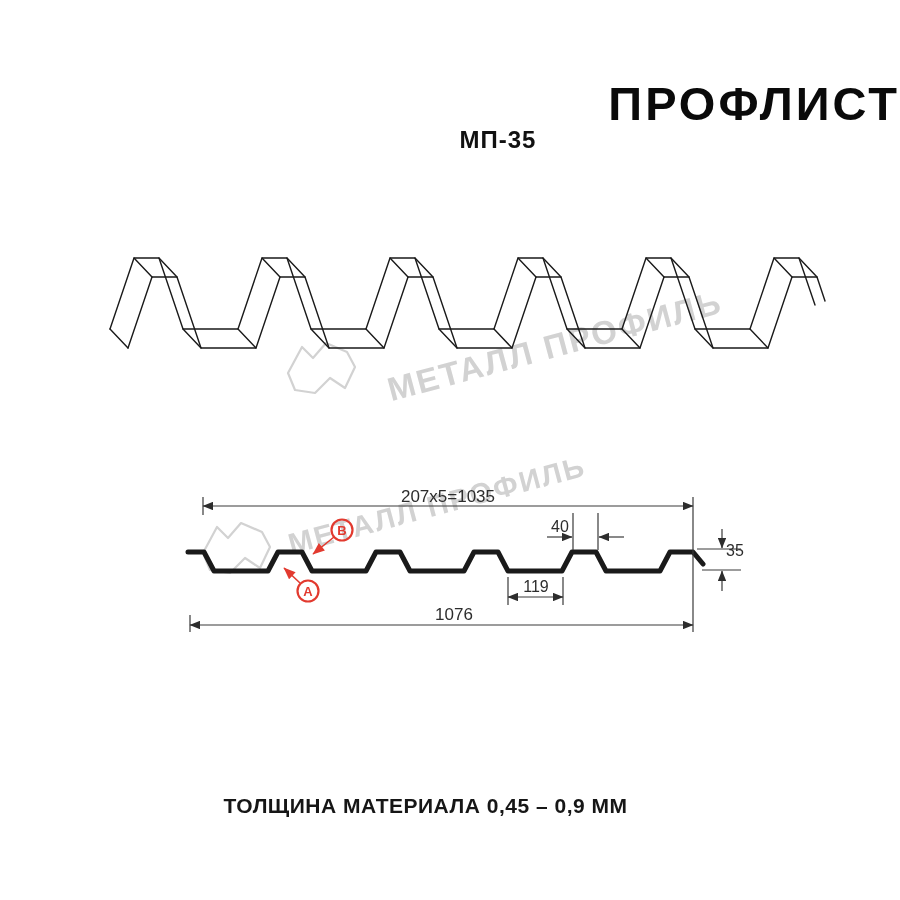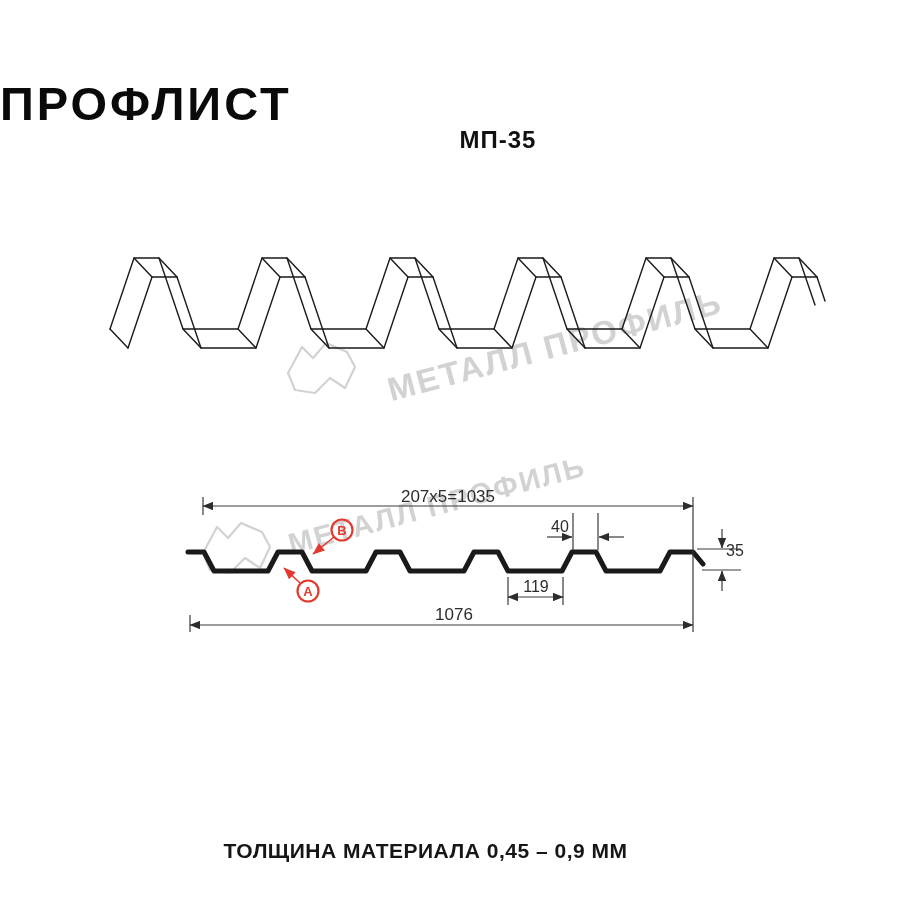"ПРОФЛИСТ" .title { text-align: left -> right }
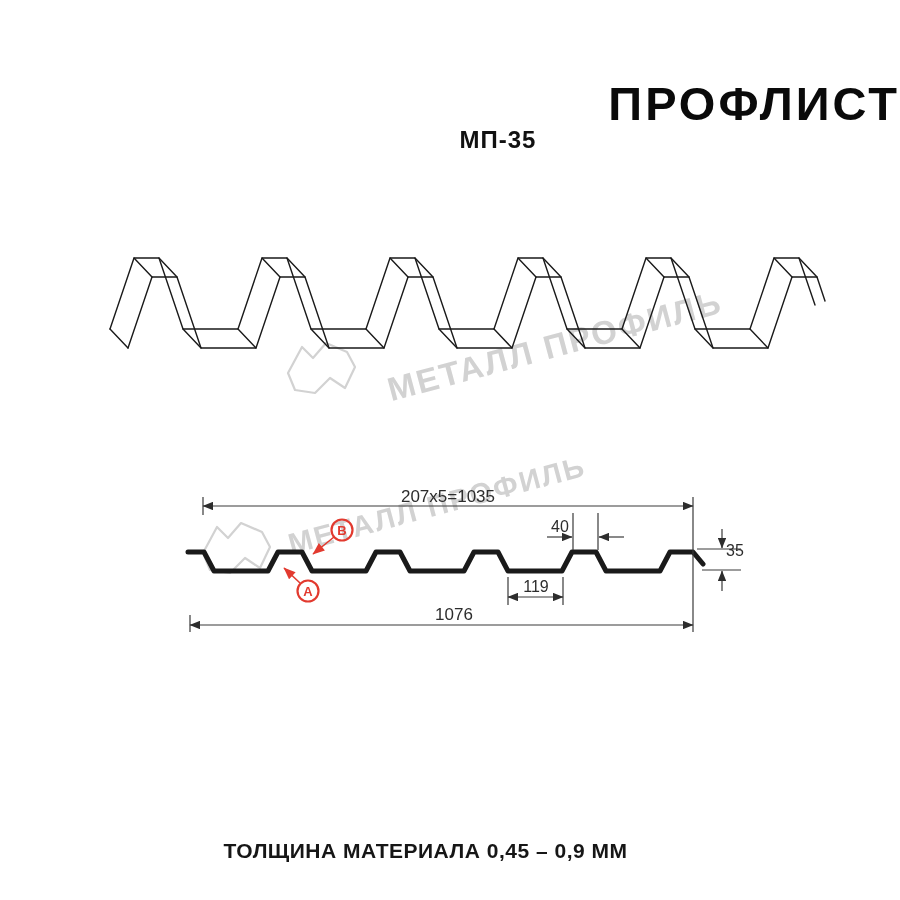"ТОЛЩИНА МАТЕРИАЛА 0,45 – 0,9" .footer-note { margin-top: 45px -> none }
